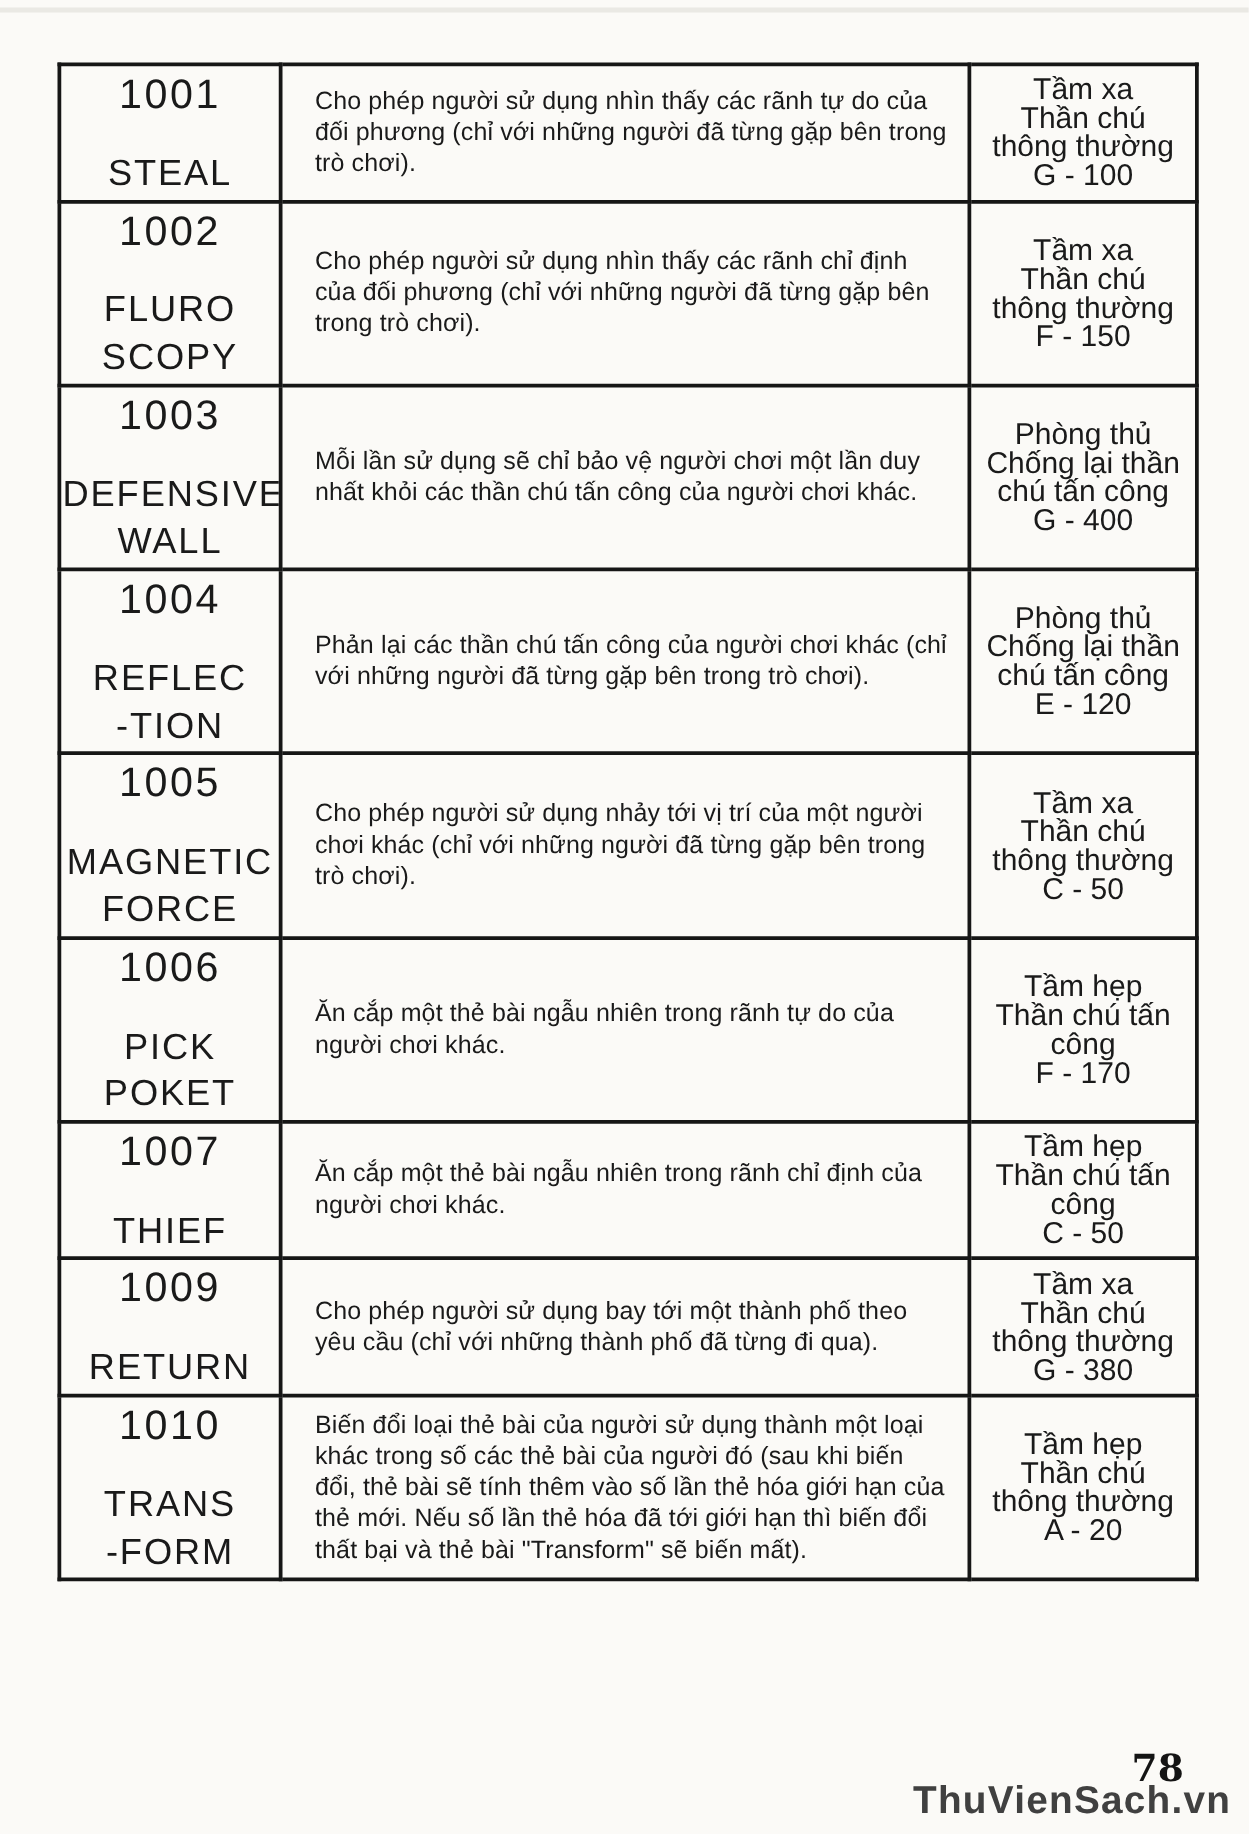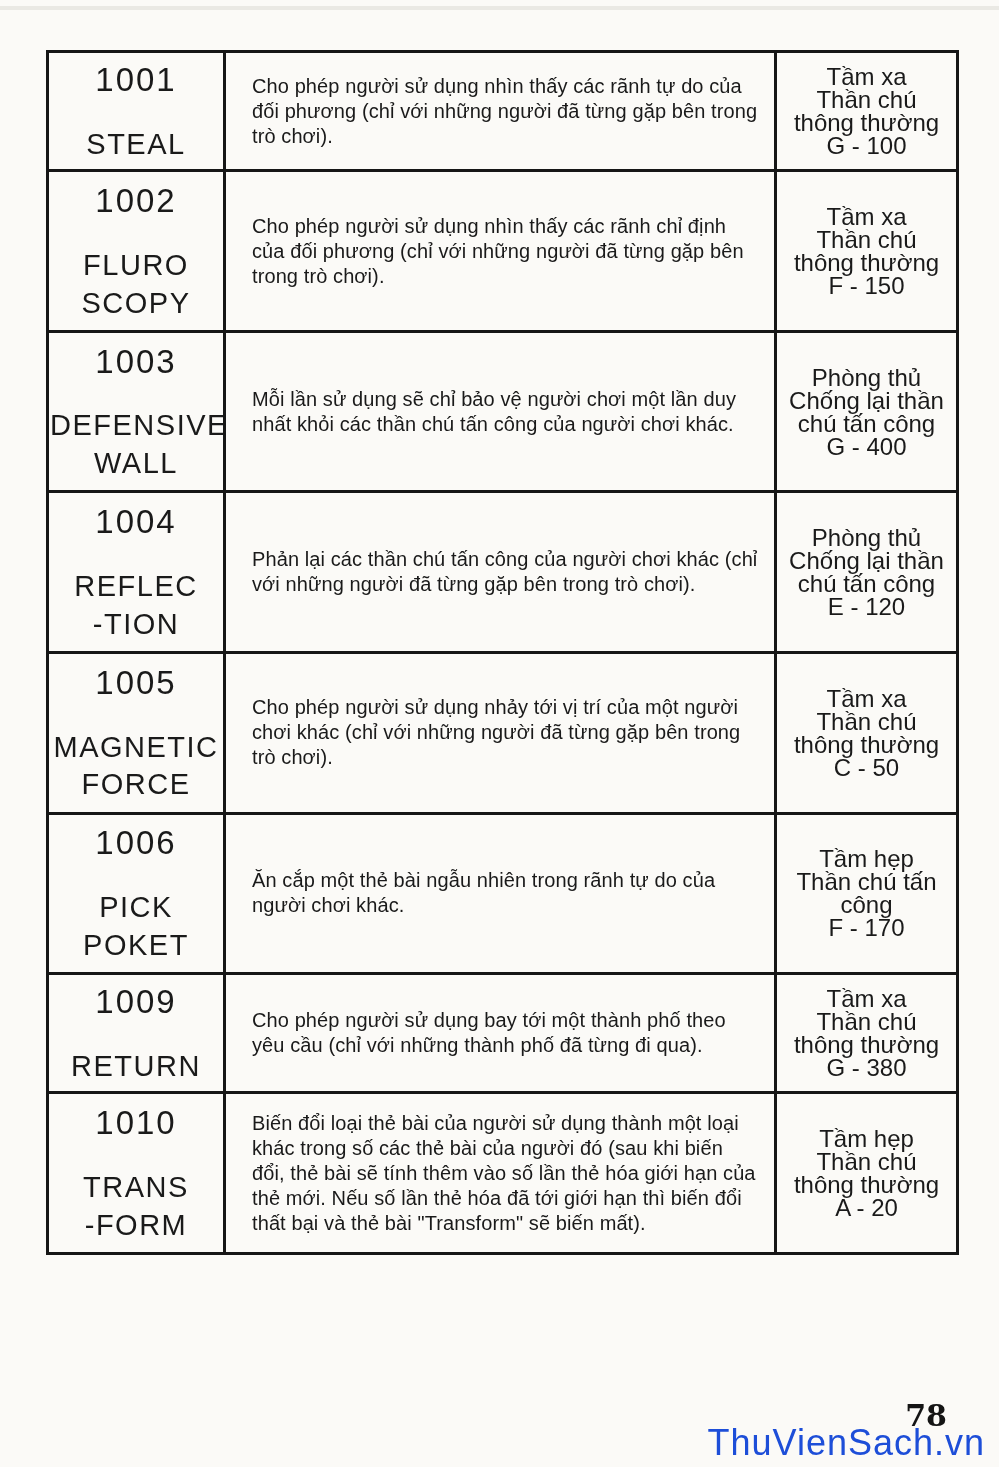"1007" tr { html: none -> <tr> <td> <div>1007</div> <div>THIEF</div> </td> <td> <div>Ăn cắp một thẻ bài ngẫu nhiên trong rãnh chỉ định của người chơi khác.</div> </td> <td> <div>Tầm hẹp</div> <div>Thần chú tấn công</div> <div>C - 50</div> </td> </tr> }
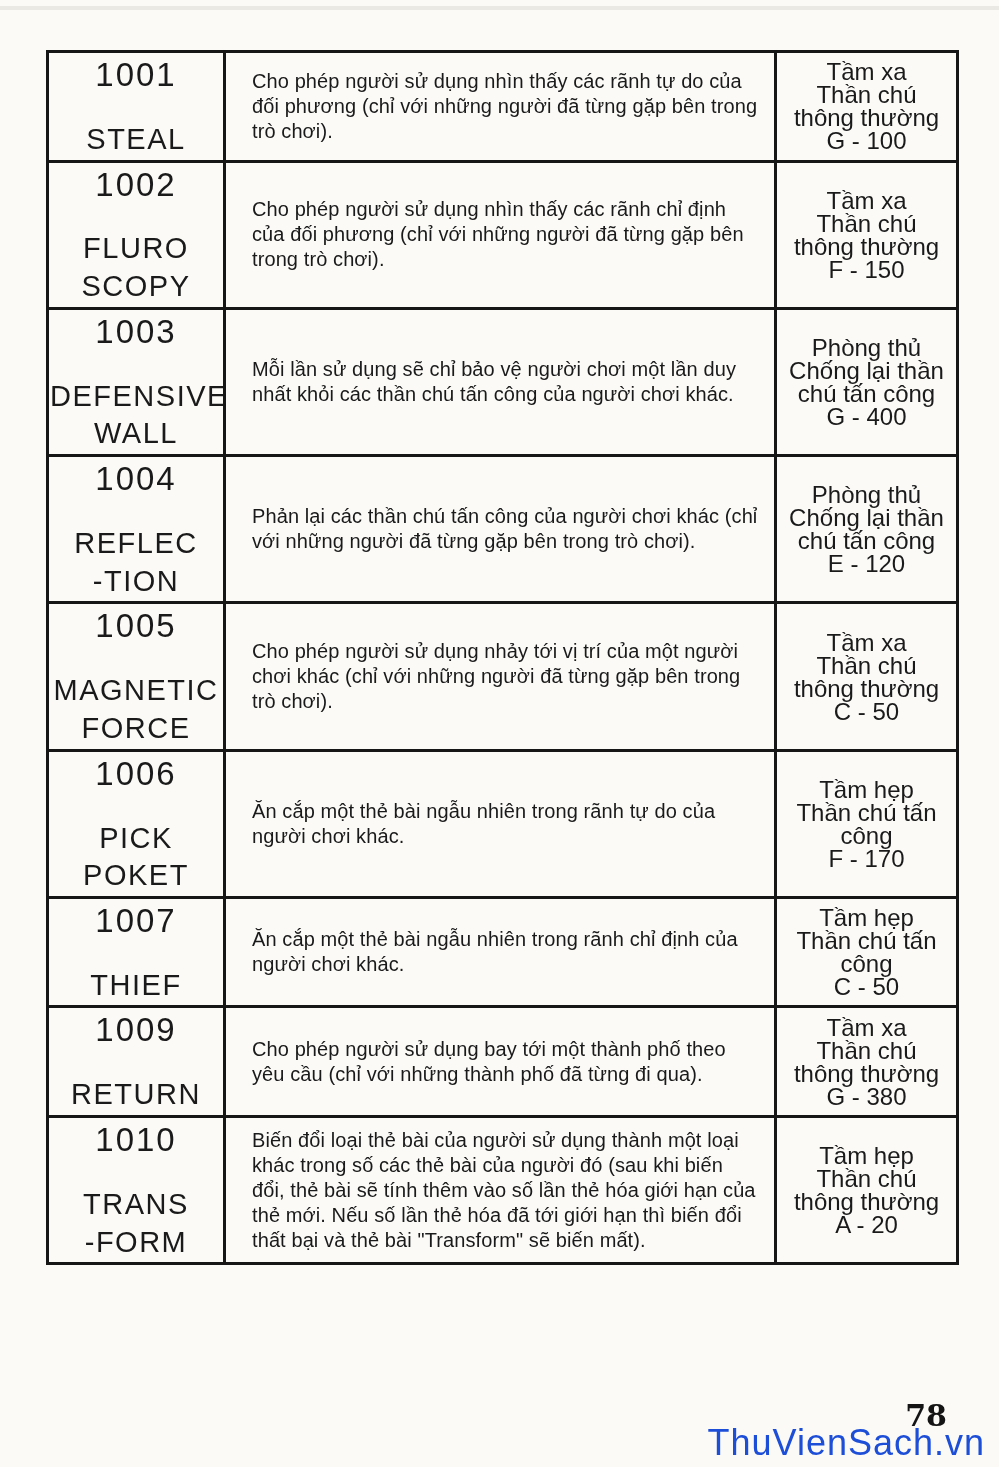"ThuVienSach.vn" .watermark { color: #1d4ed8 -> #404040; font-size: 36px -> 31px; font-weight: 400 -> 700 }
